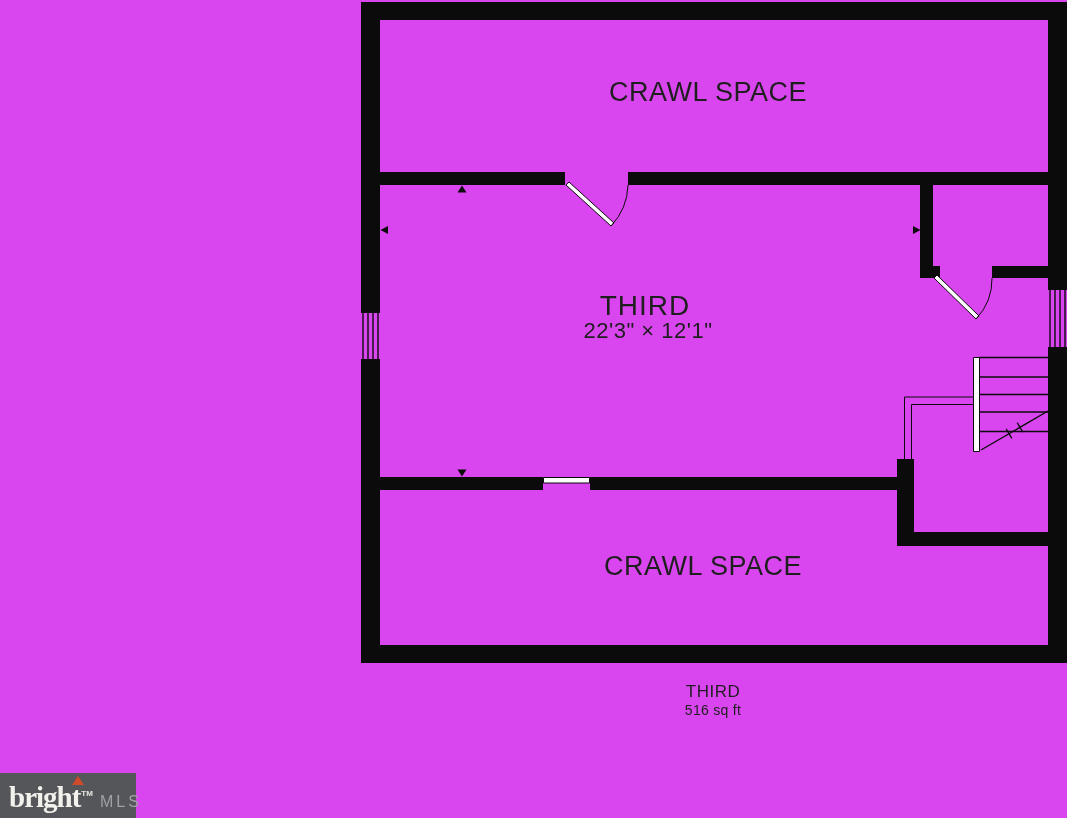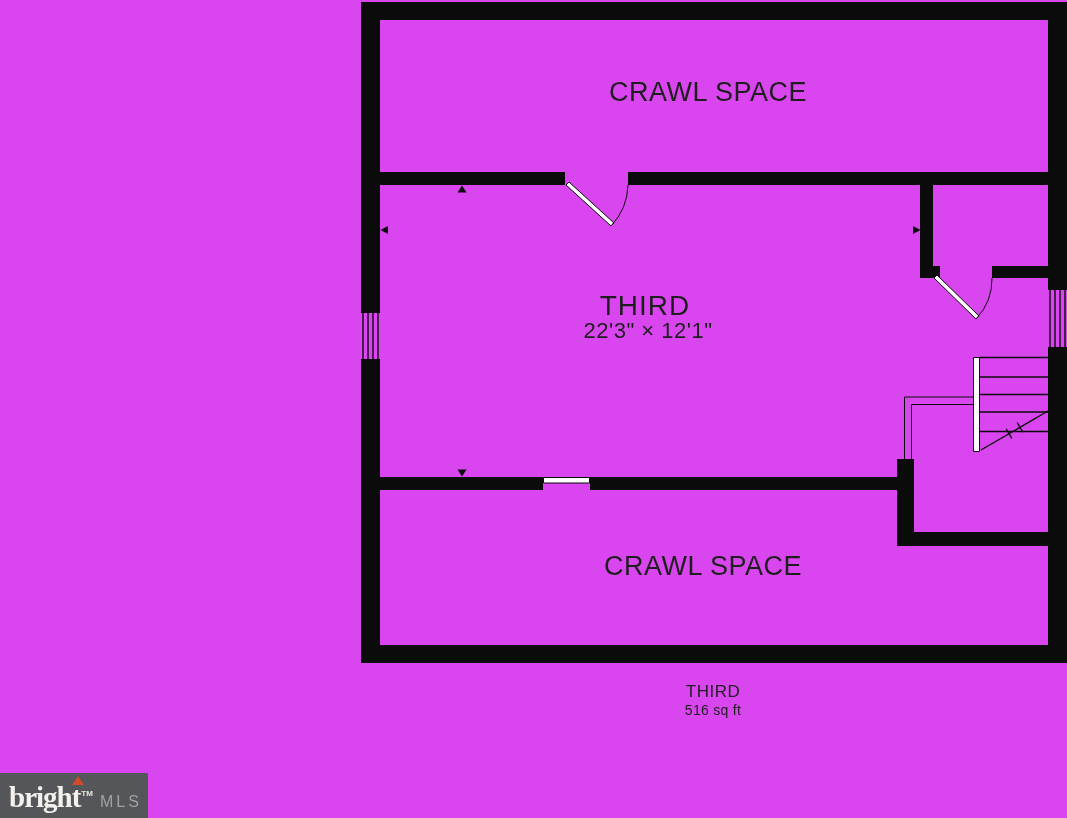"brightTM" .logo { width: 148px -> 136px }
